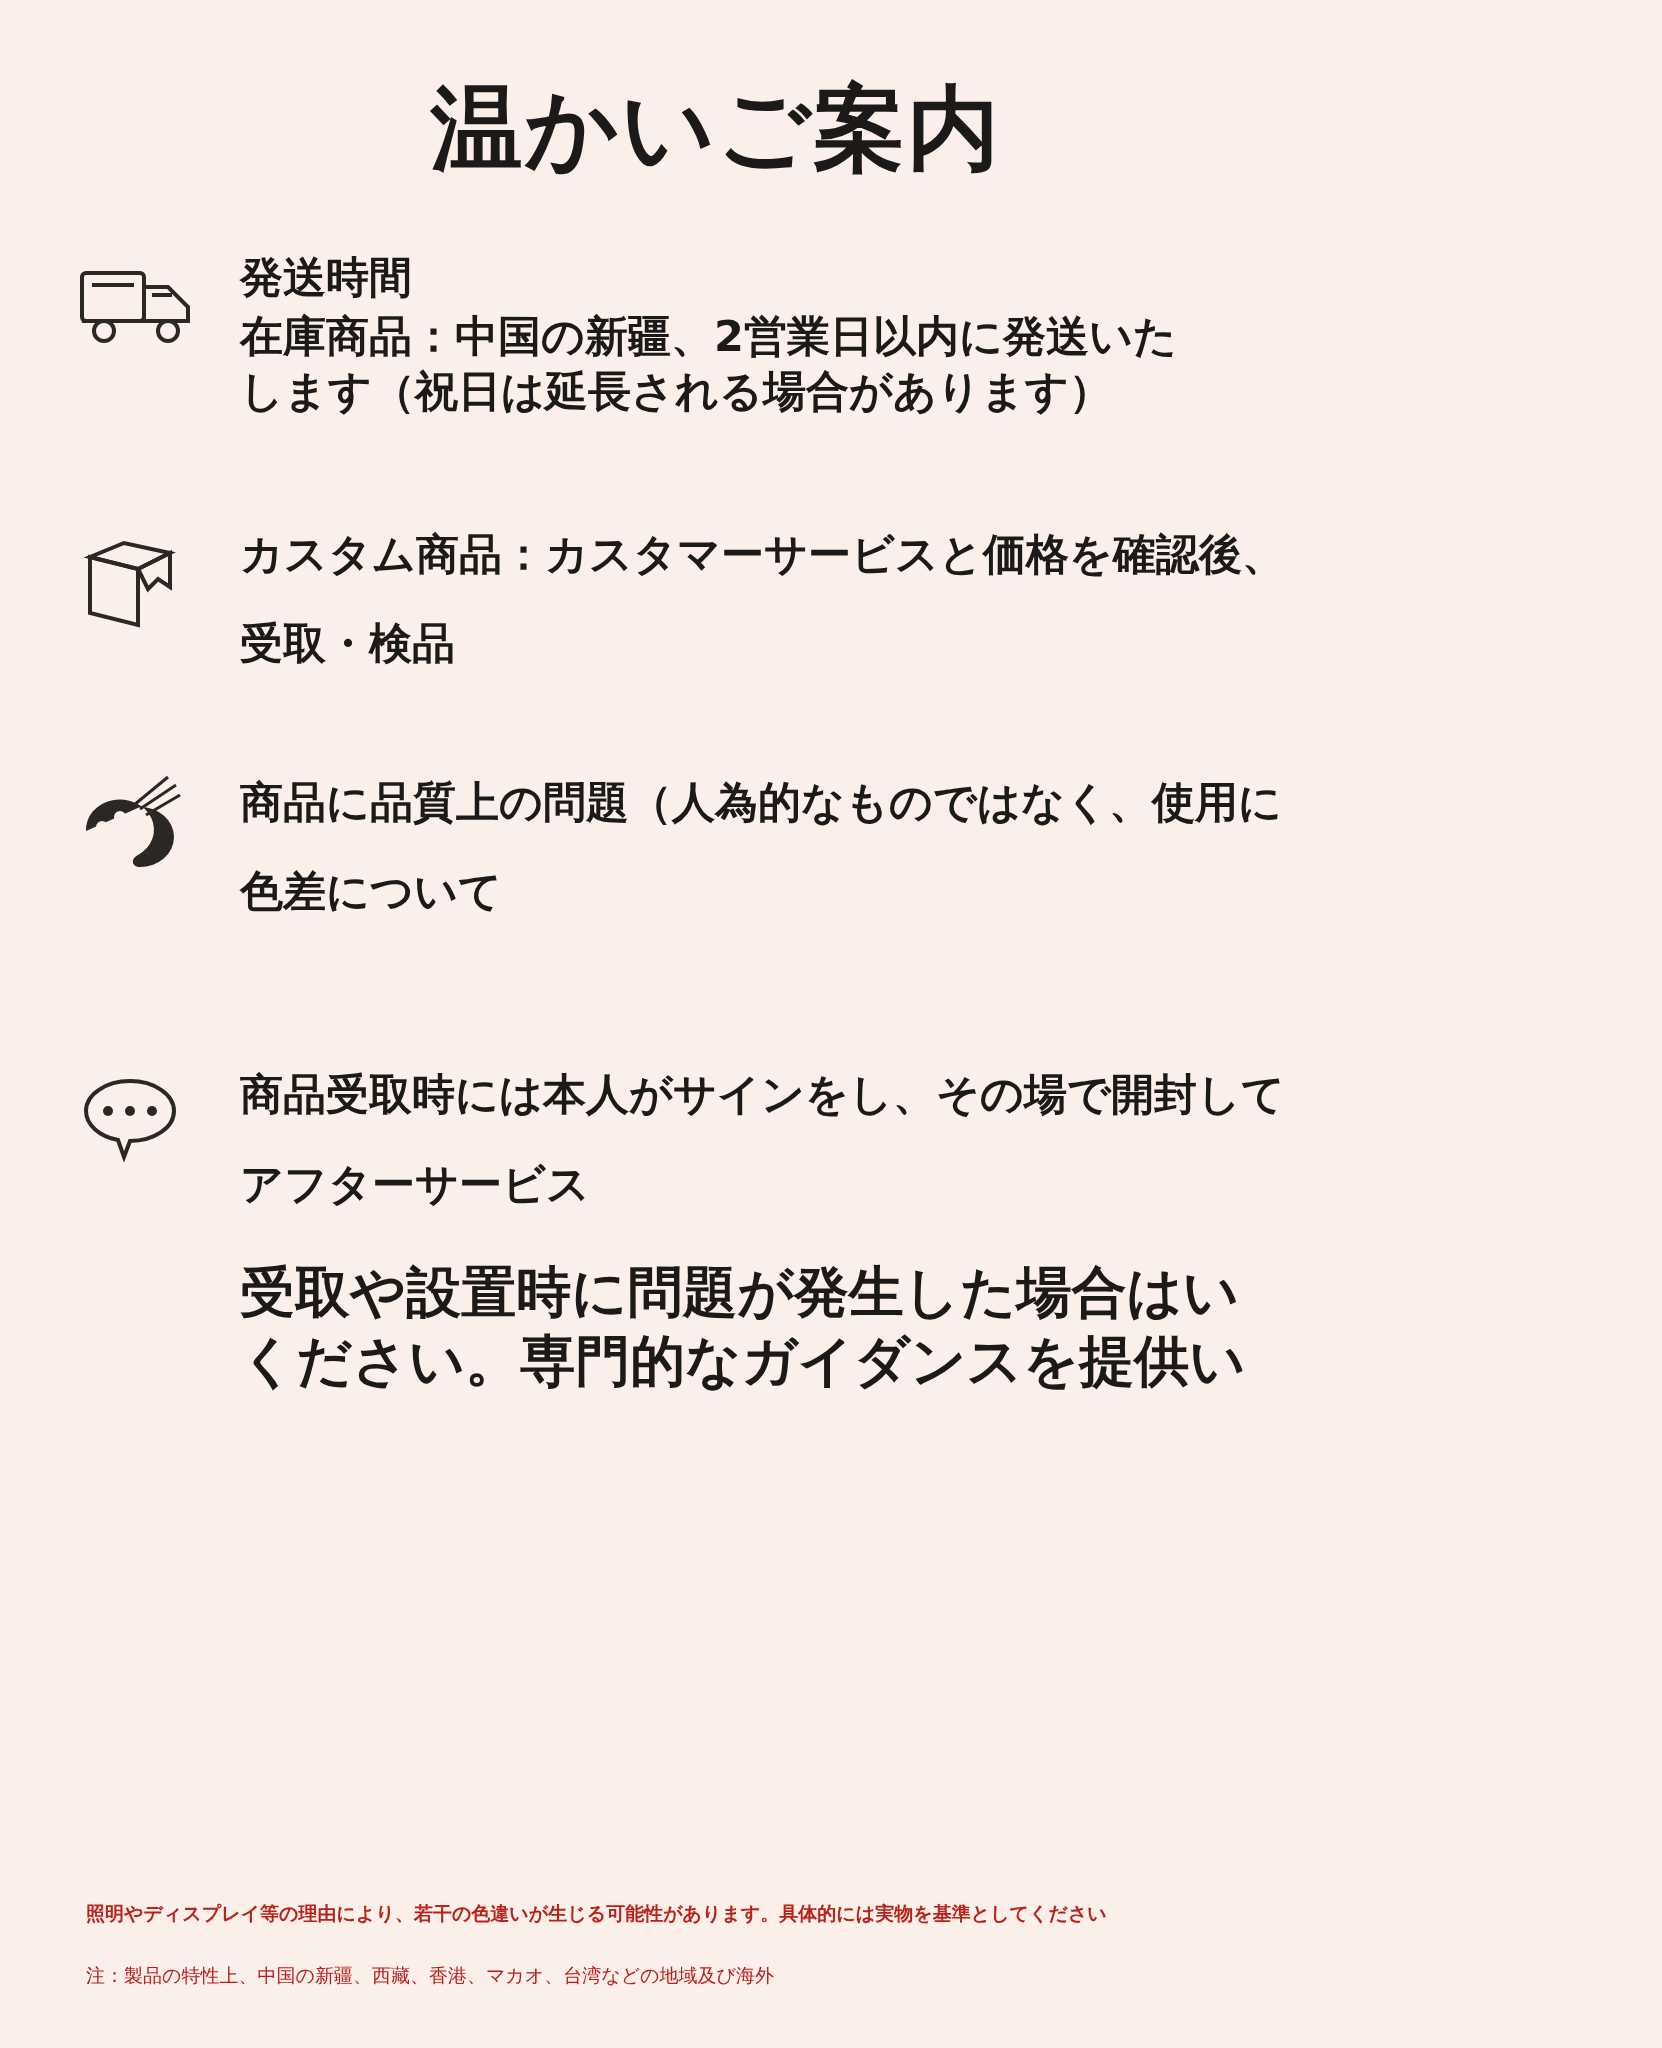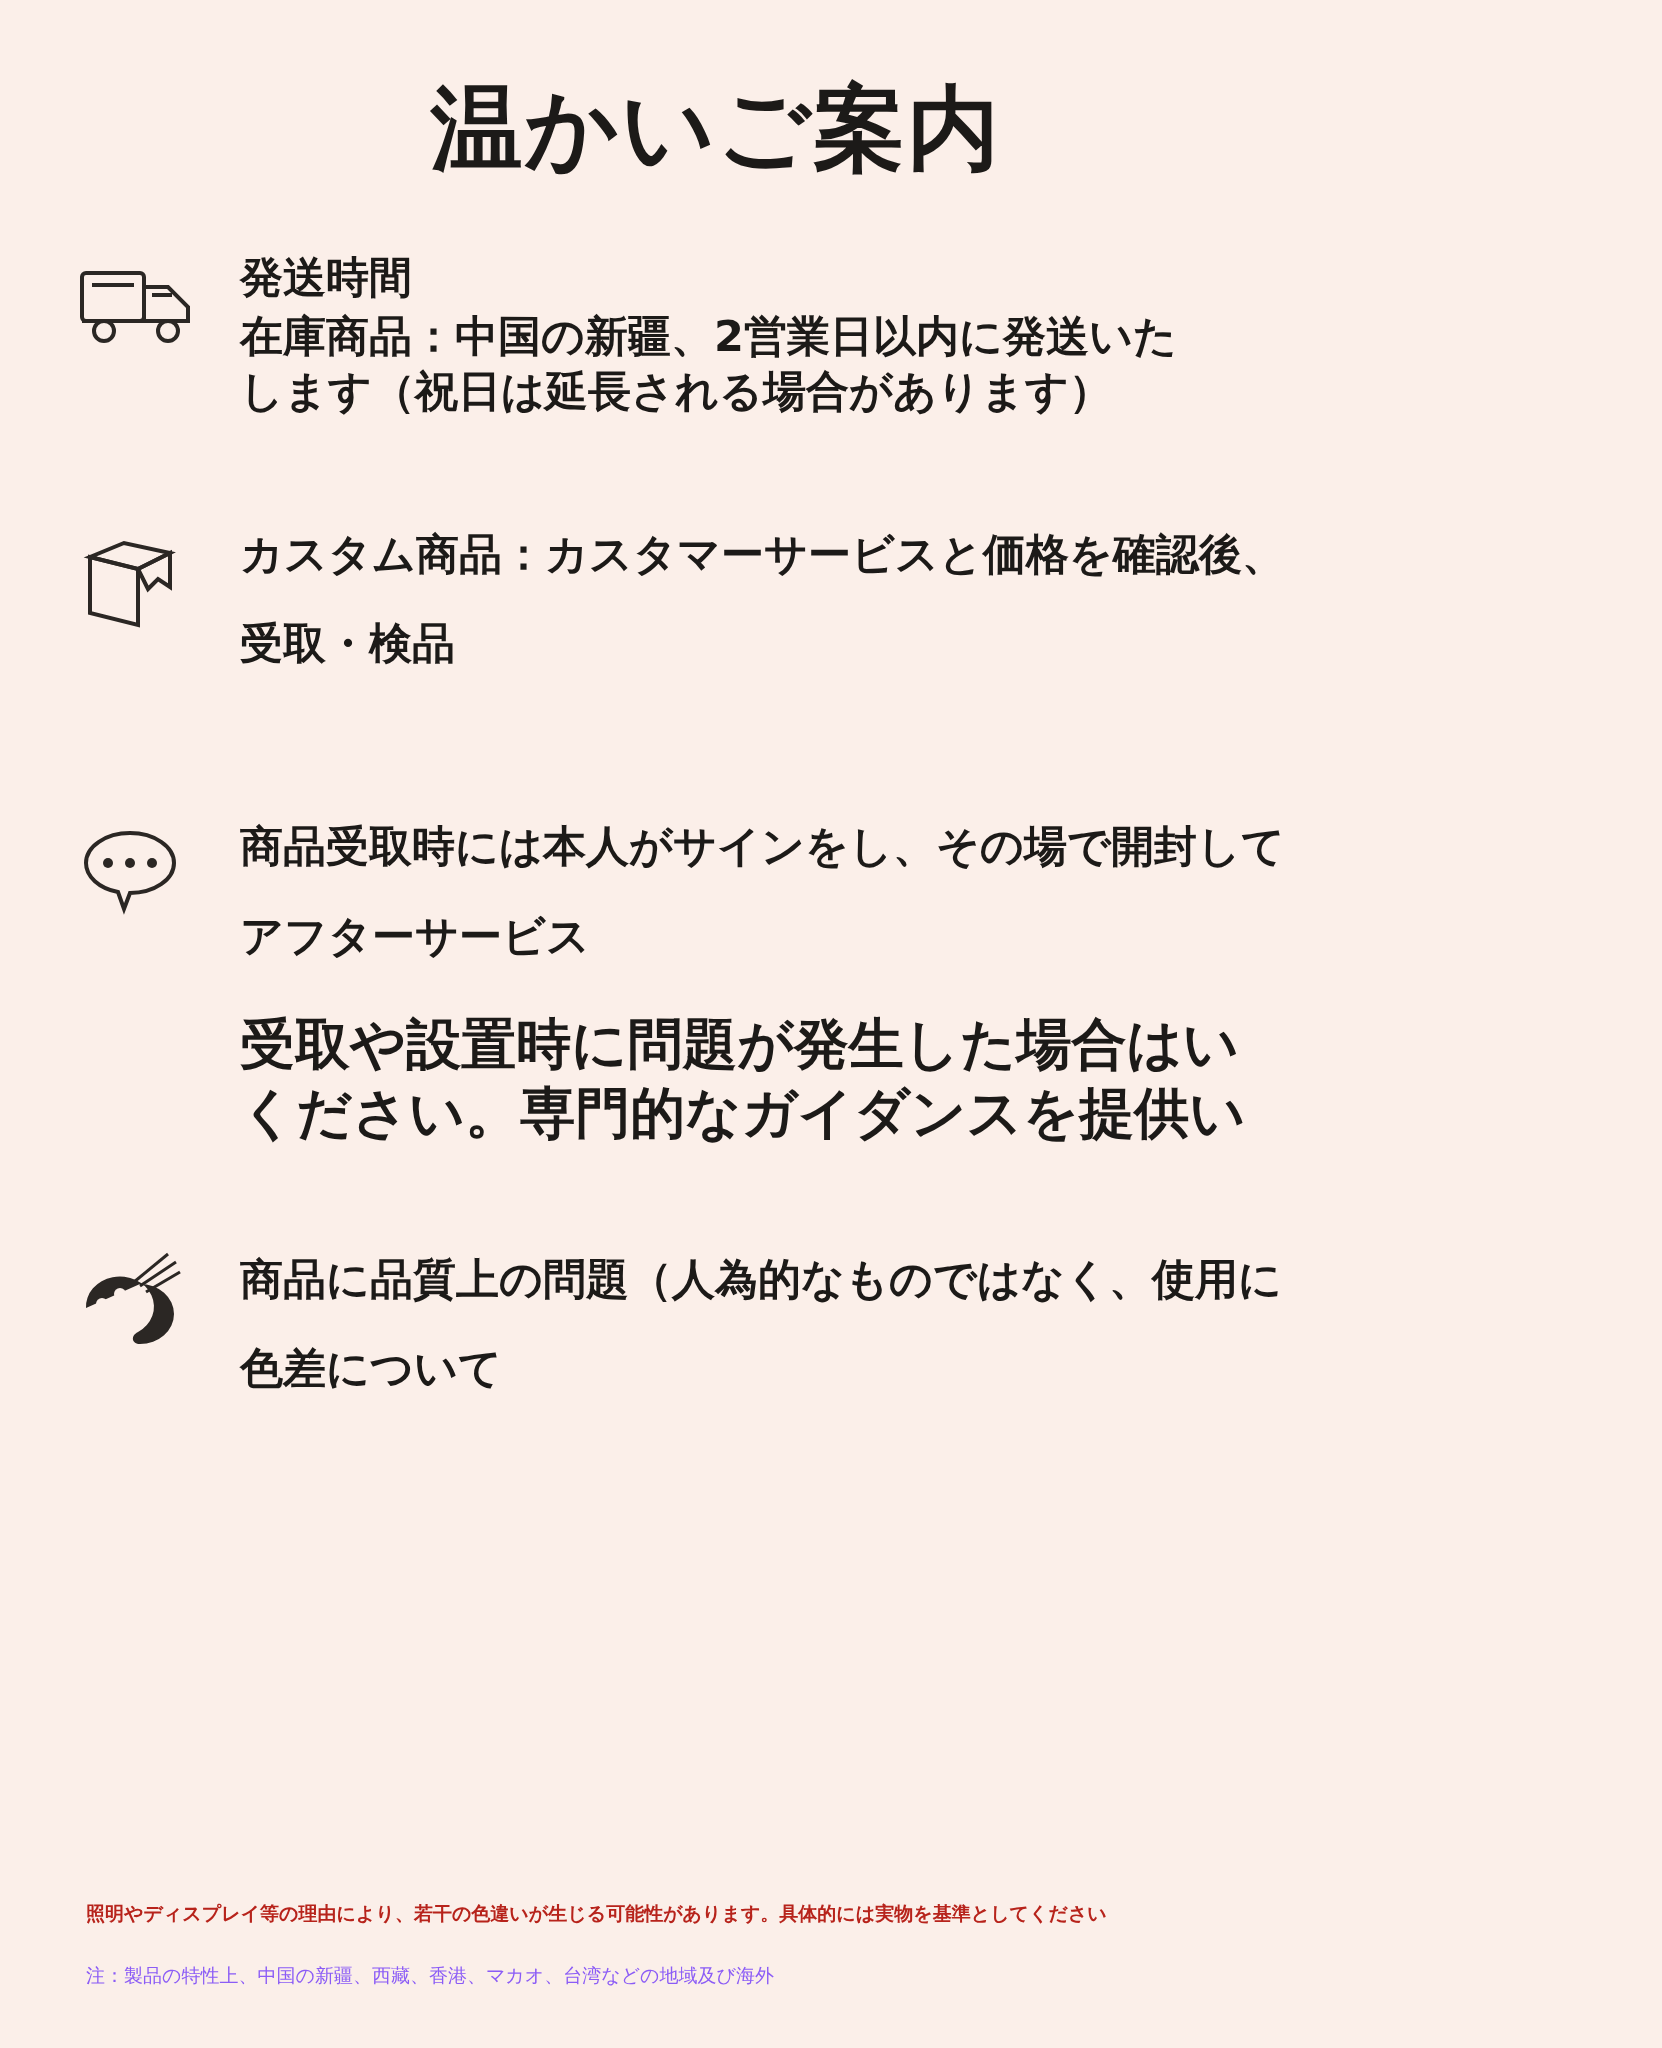"商品受取時には本人がサインをし、その場で開封して" div.section { order: before "商品に品質上の問題（人為的なものではなく、使用に" -> after "商品に品質上の問題（人為的なものではなく、使用に" }
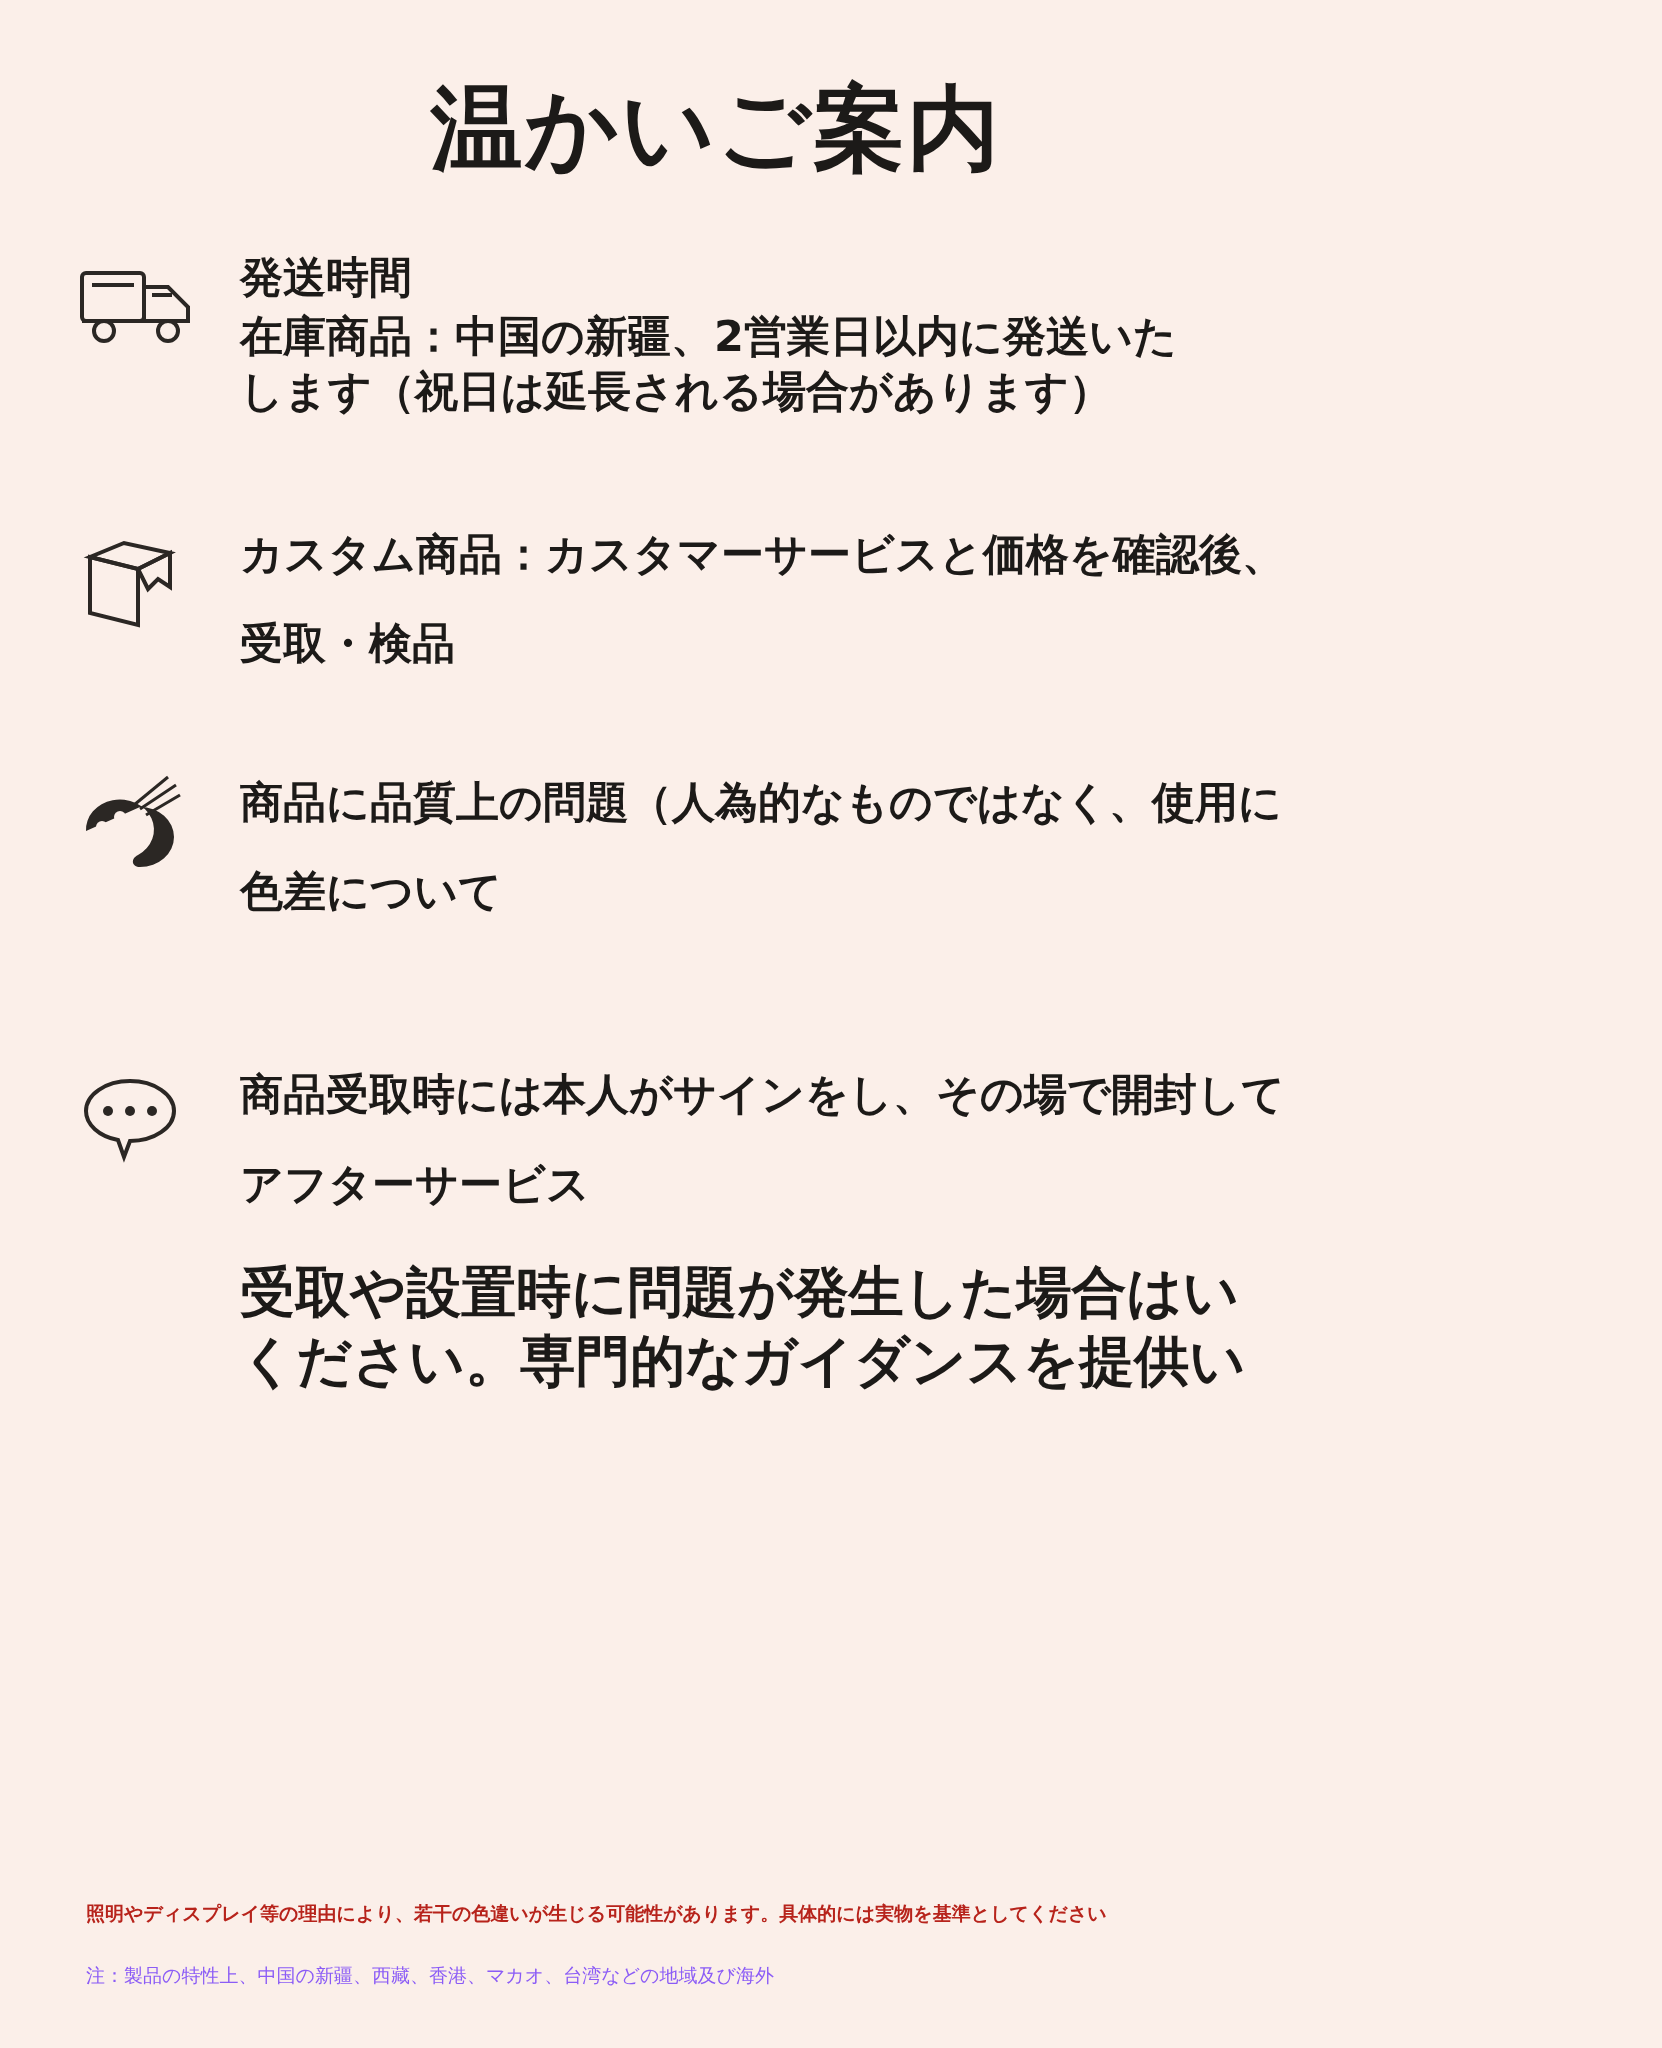"注：製品の特性上、中国の新疆、西藏、香港、マカオ、台湾などの地域及び海外" .note-black { color: #8b5cf6 -> #b91c1c }
